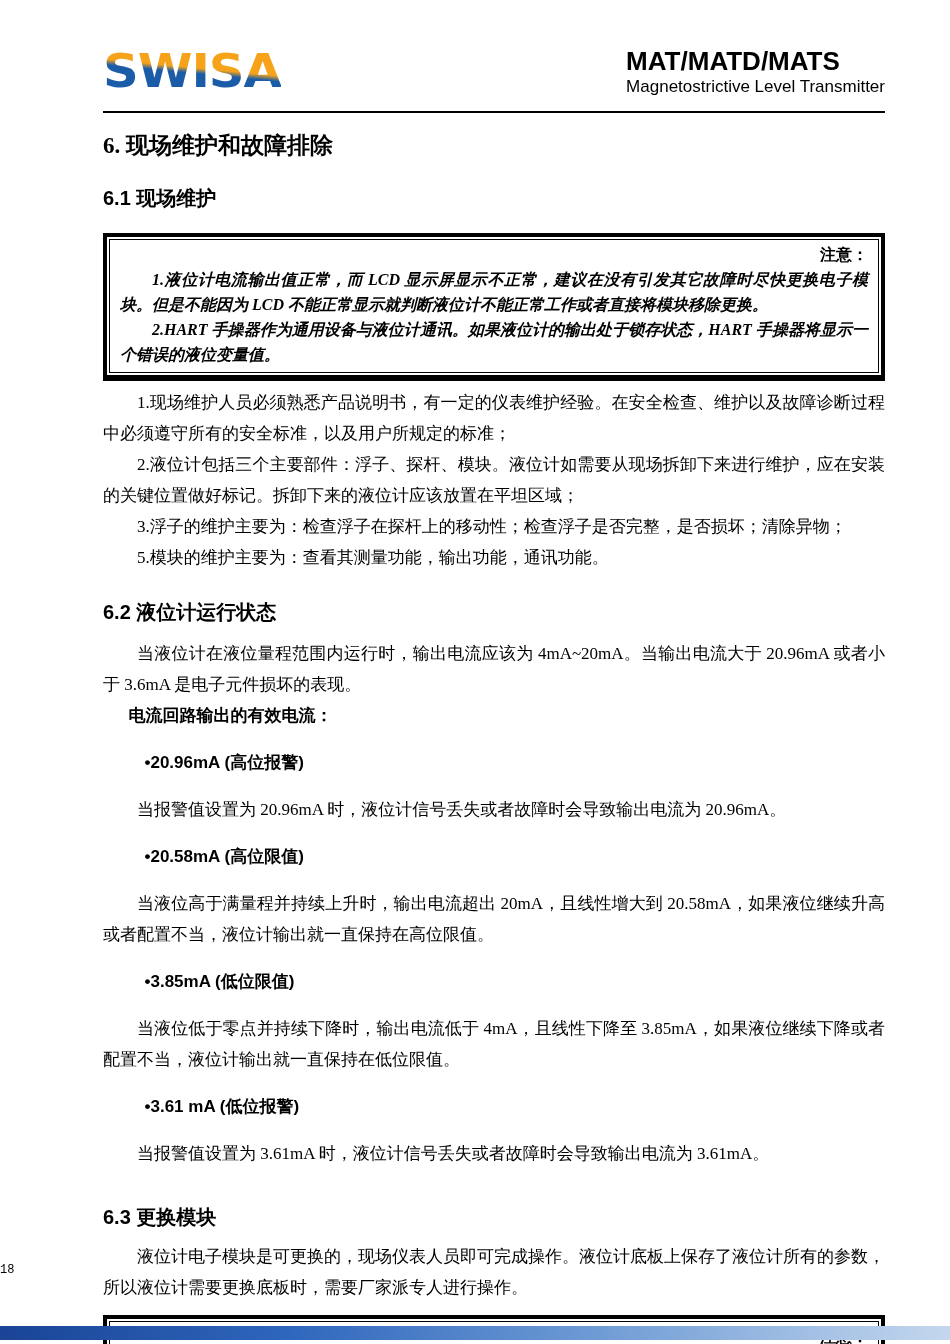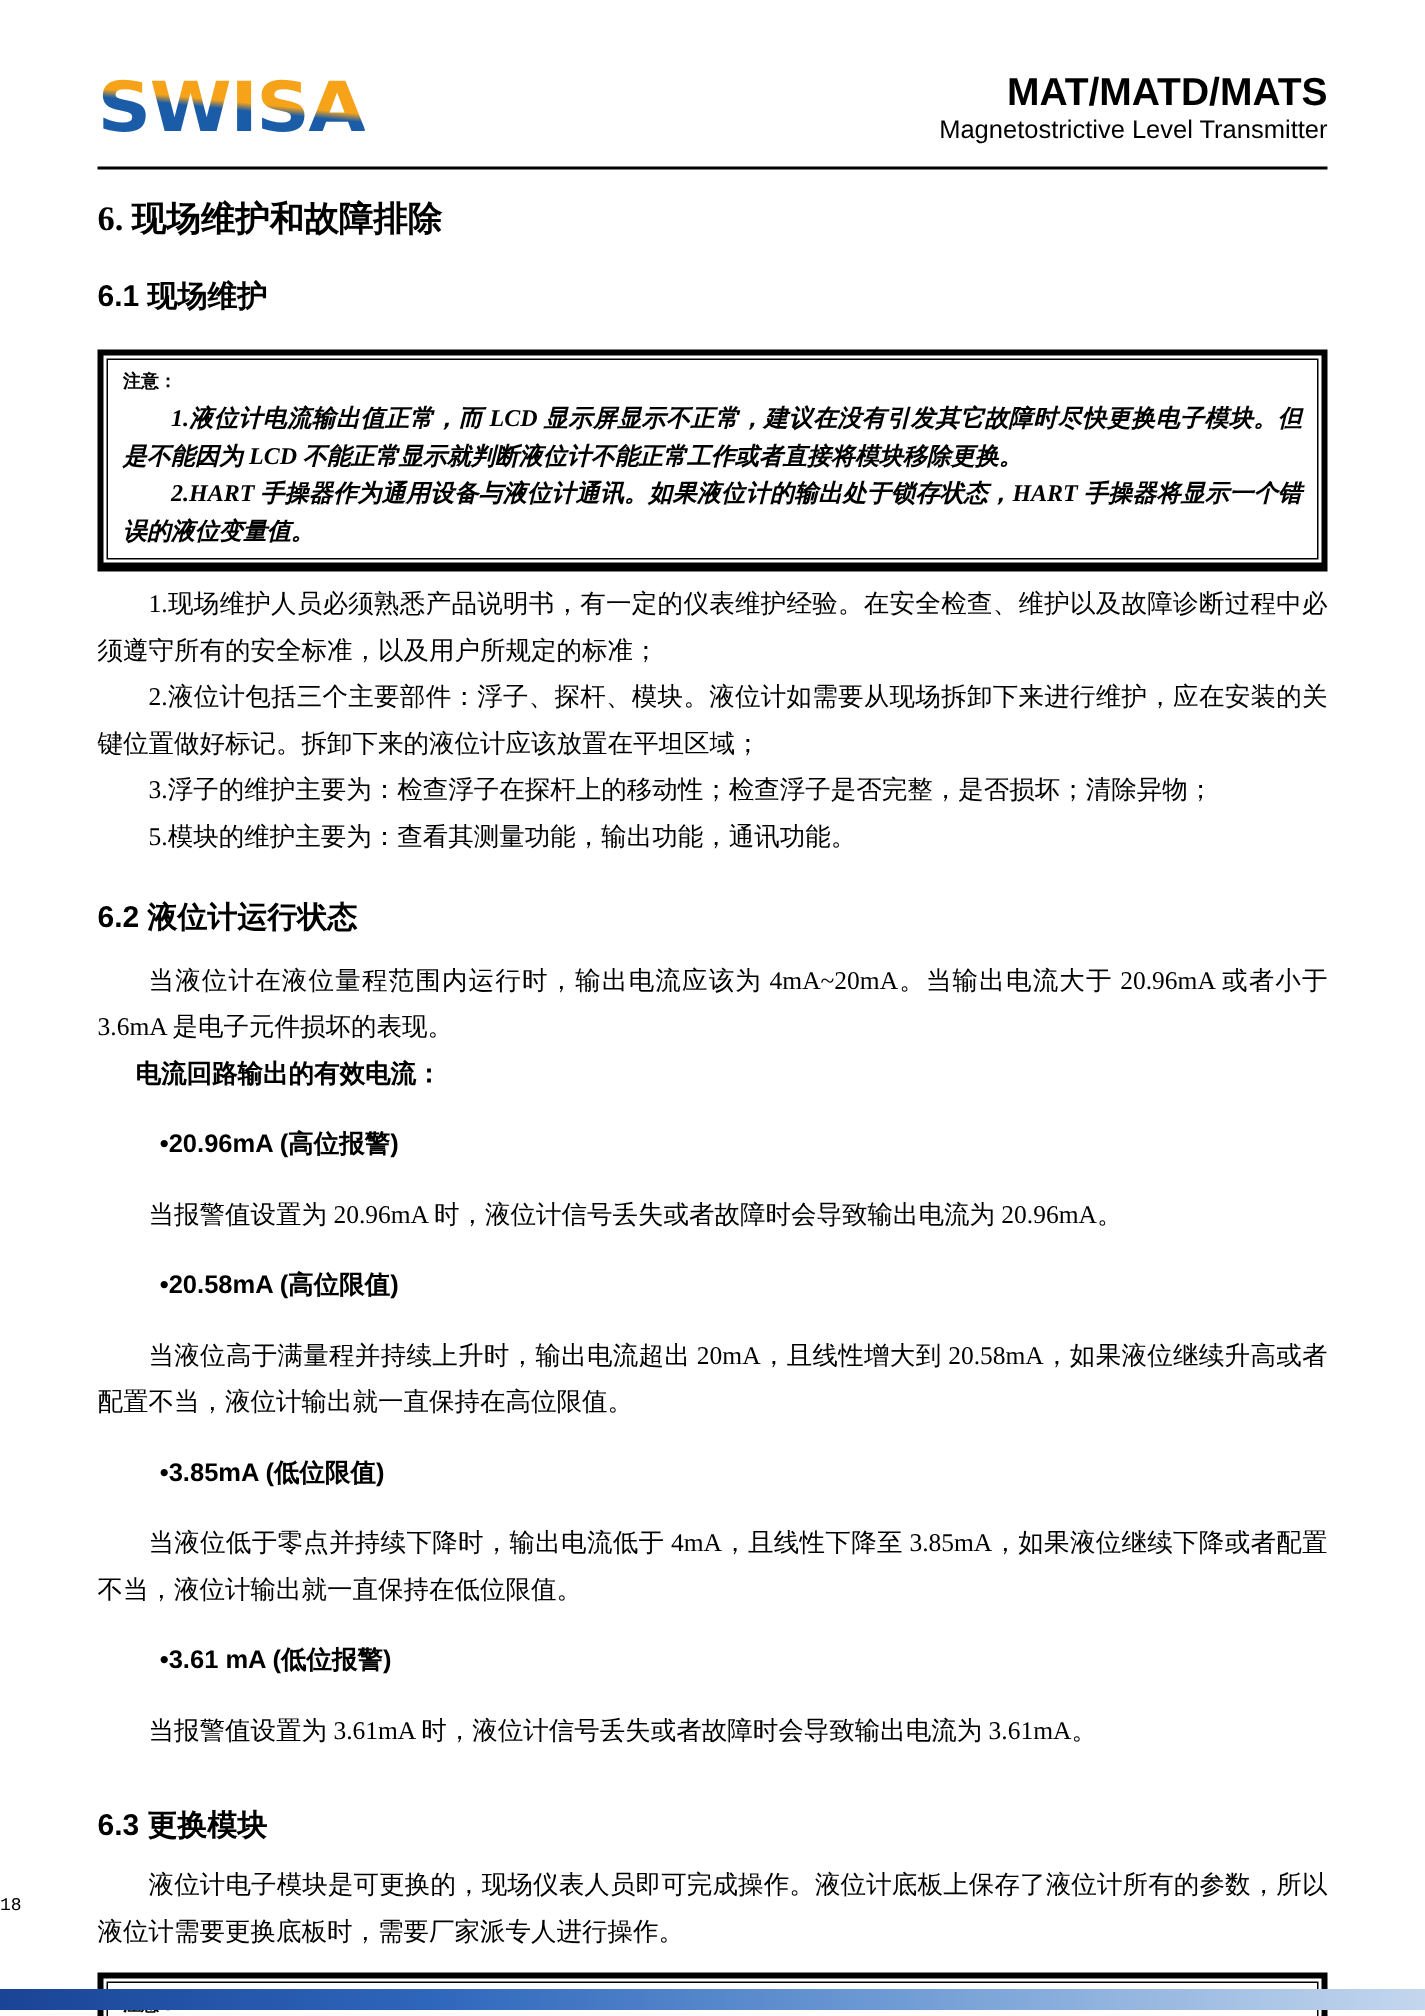"SWISA" .page { padding: 45px 65px 0 65px -> 45px 65px 0 103px }
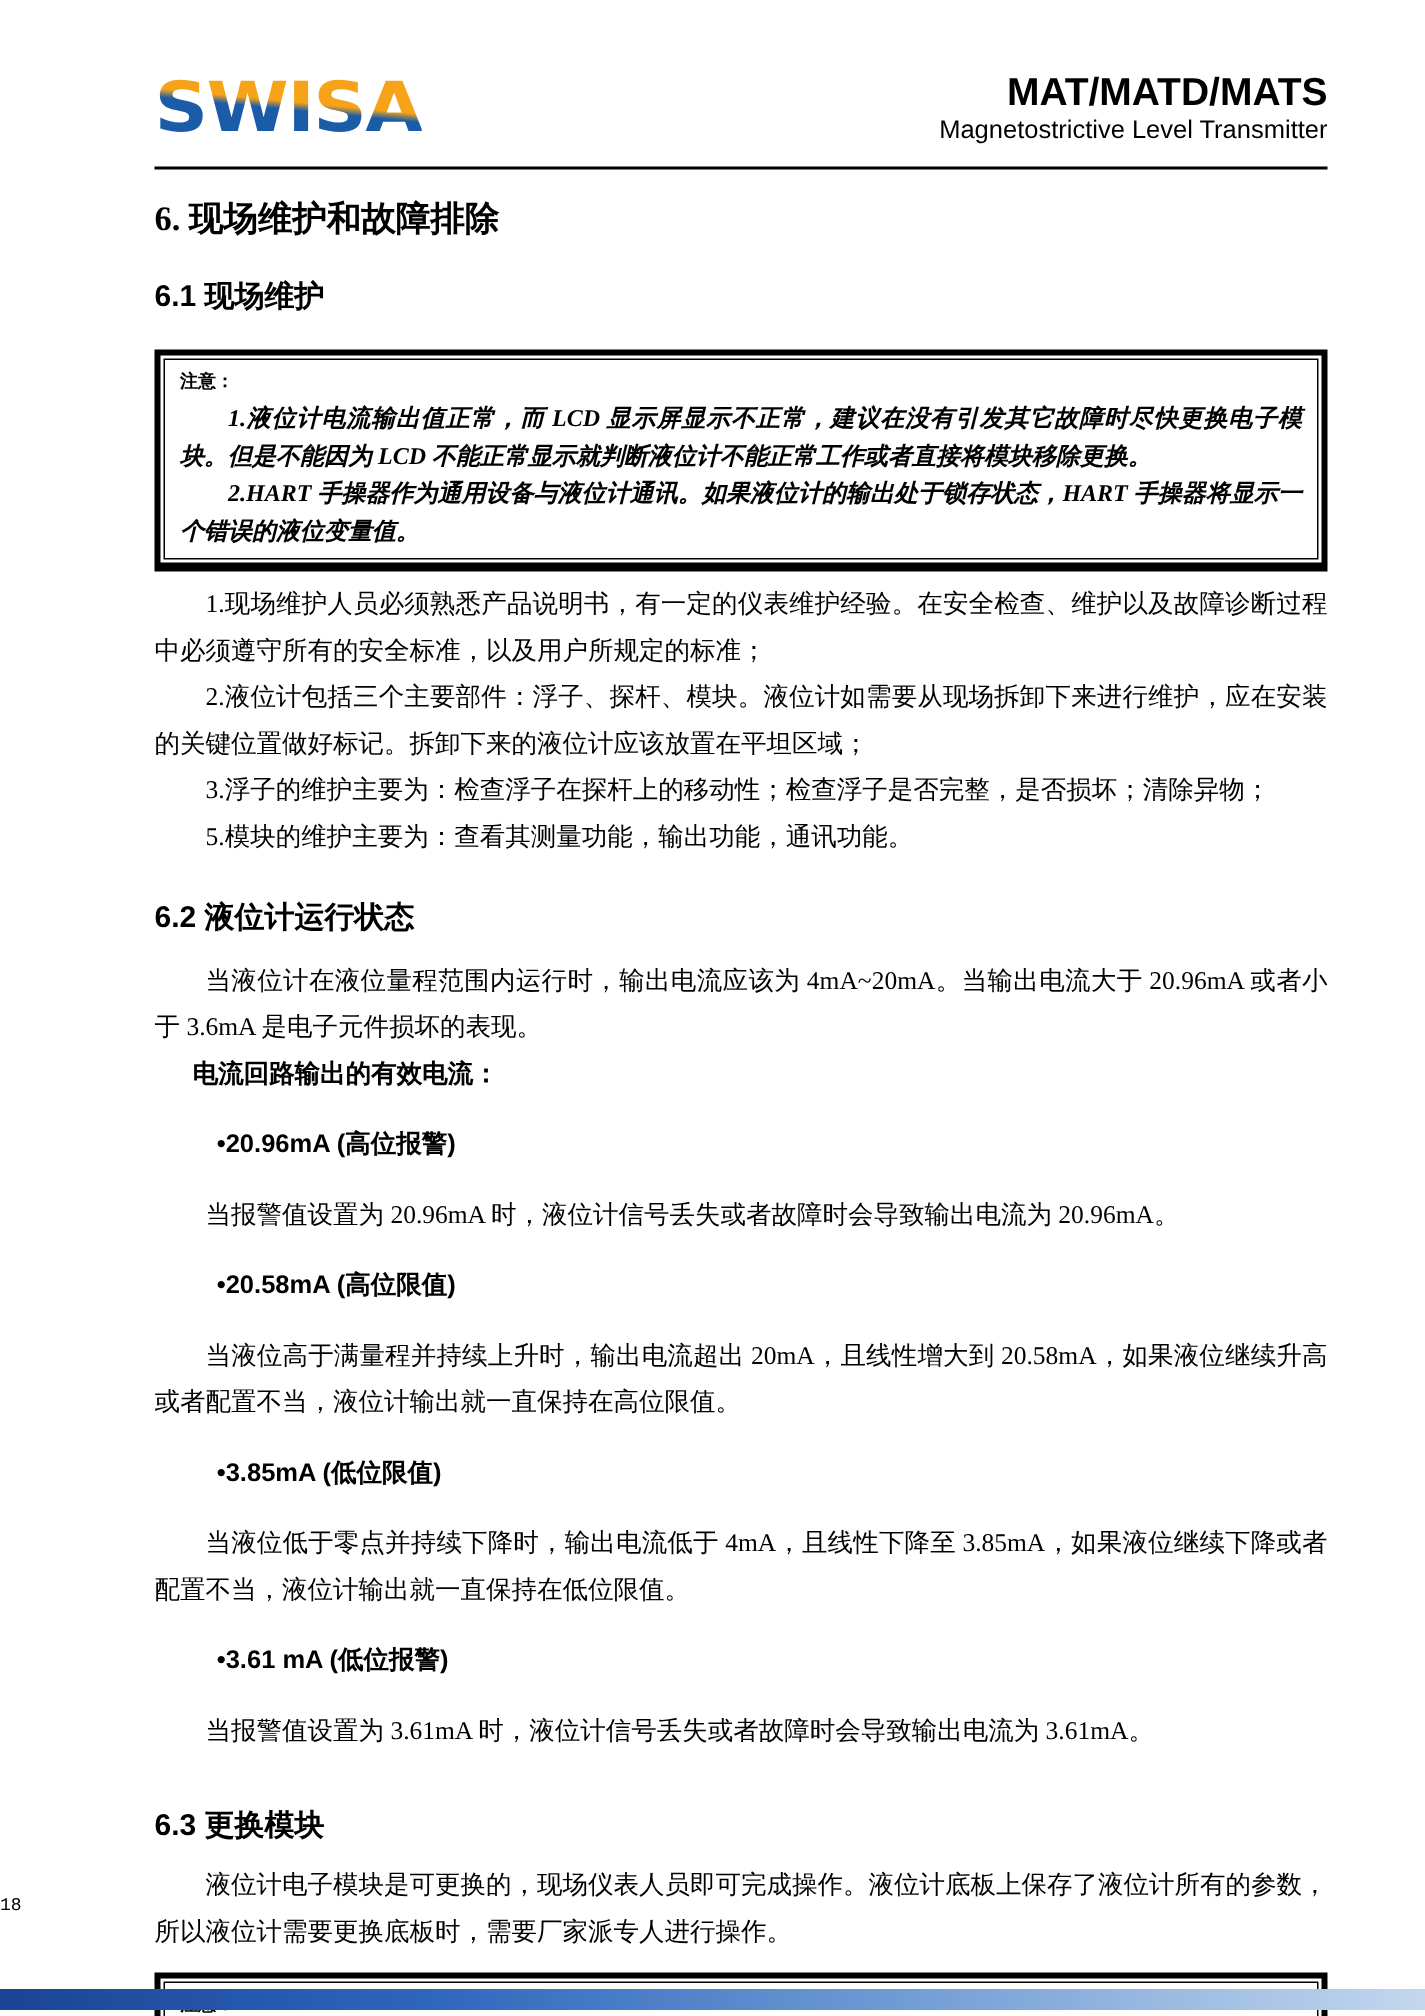"MAT/MATD/MATS" .head-right { text-align: right -> none }
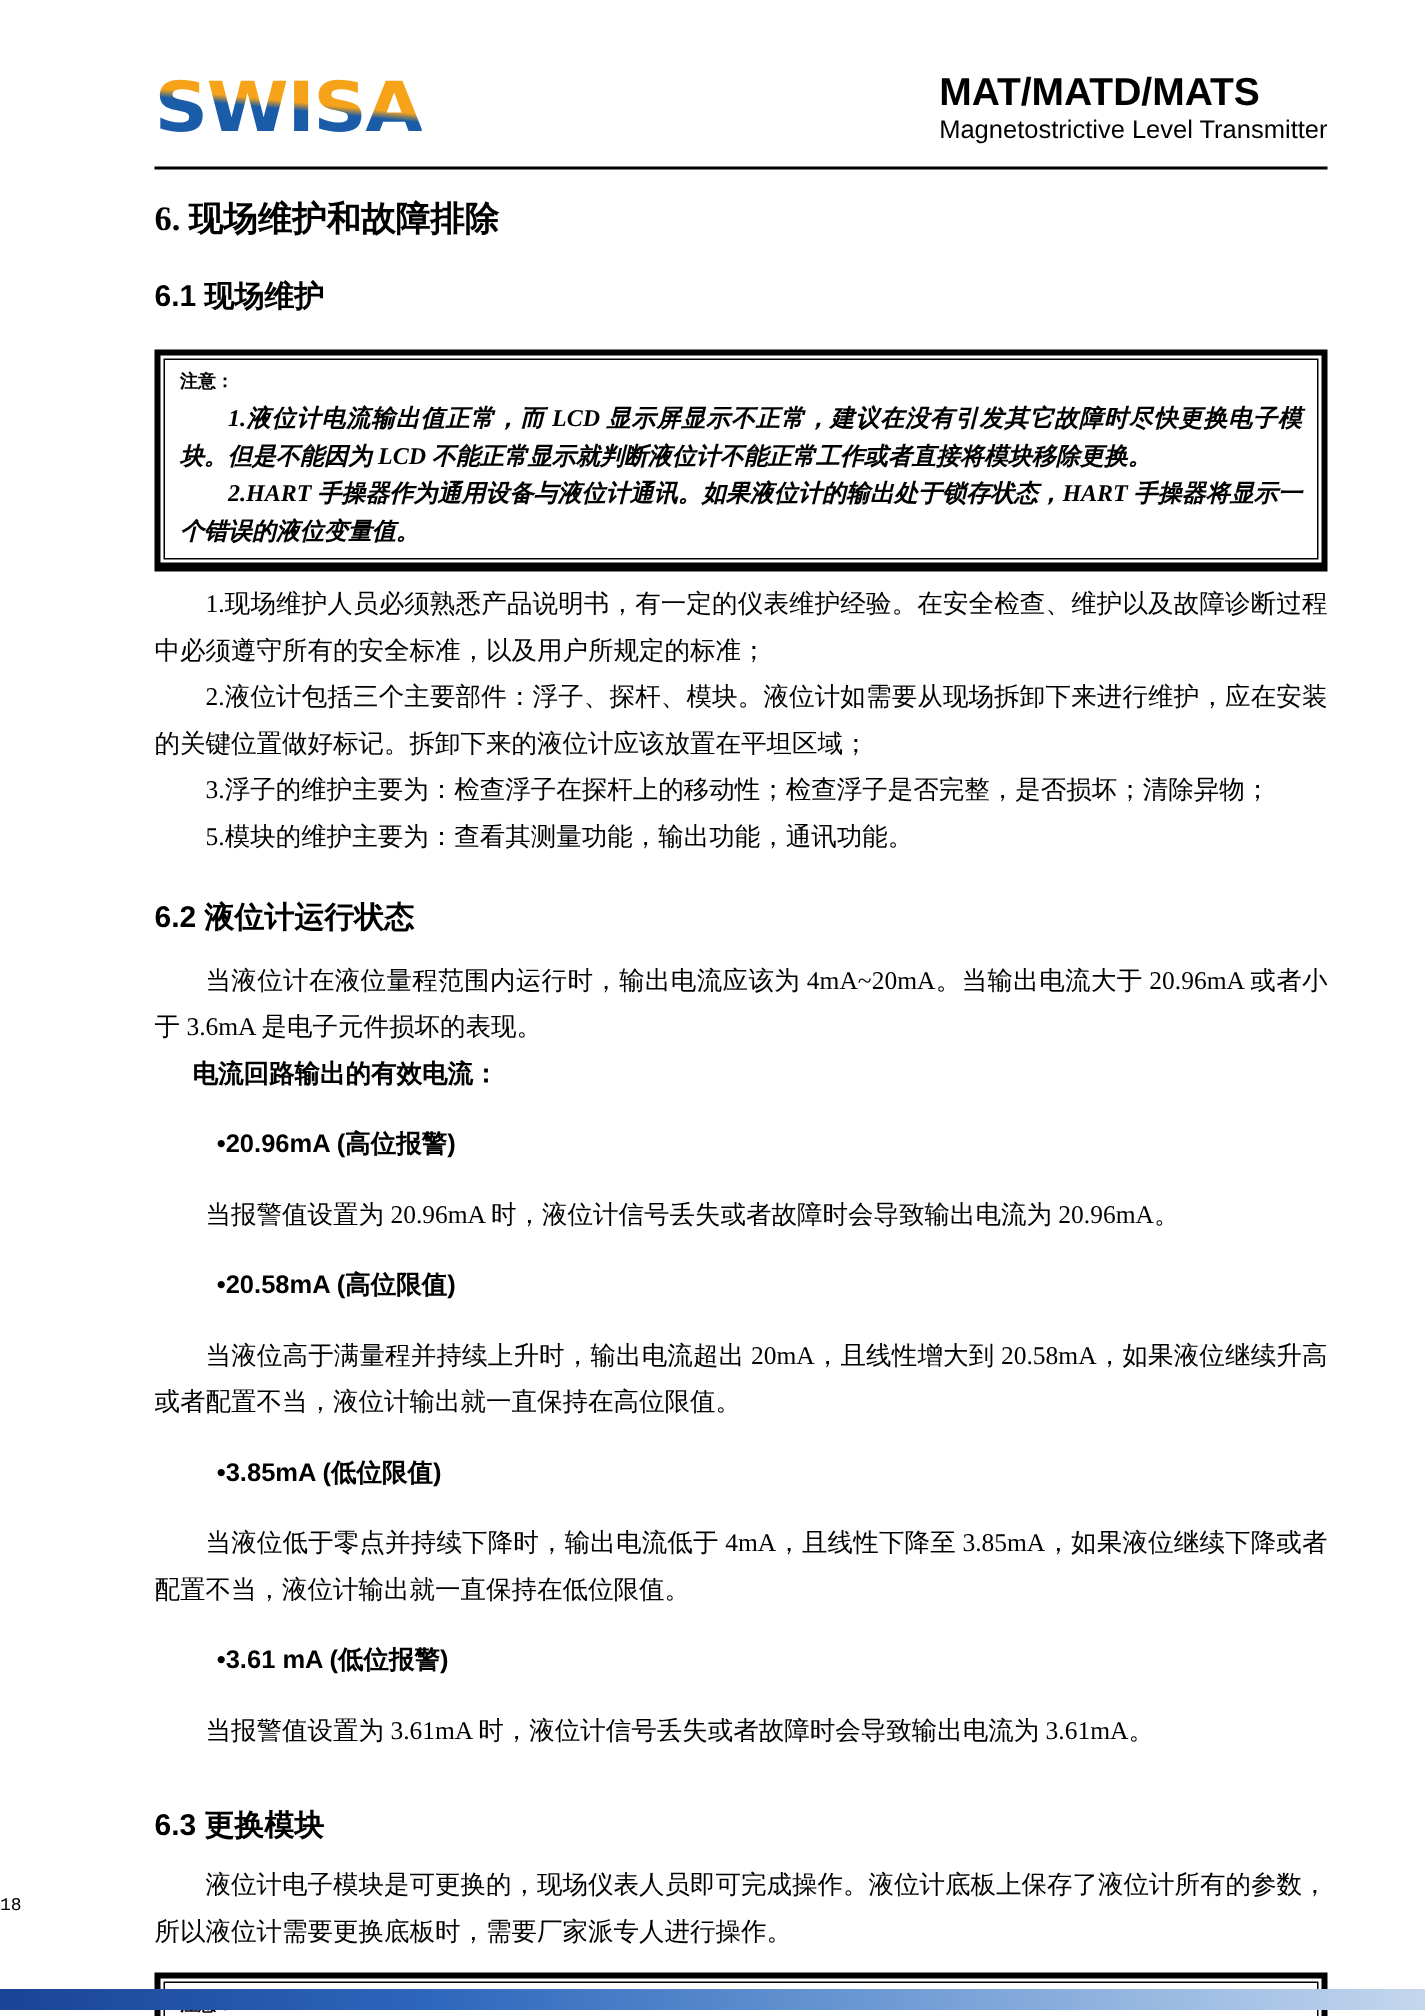"注意：" .notice-label { font-size: 12px -> 16px; text-align: none -> right }
